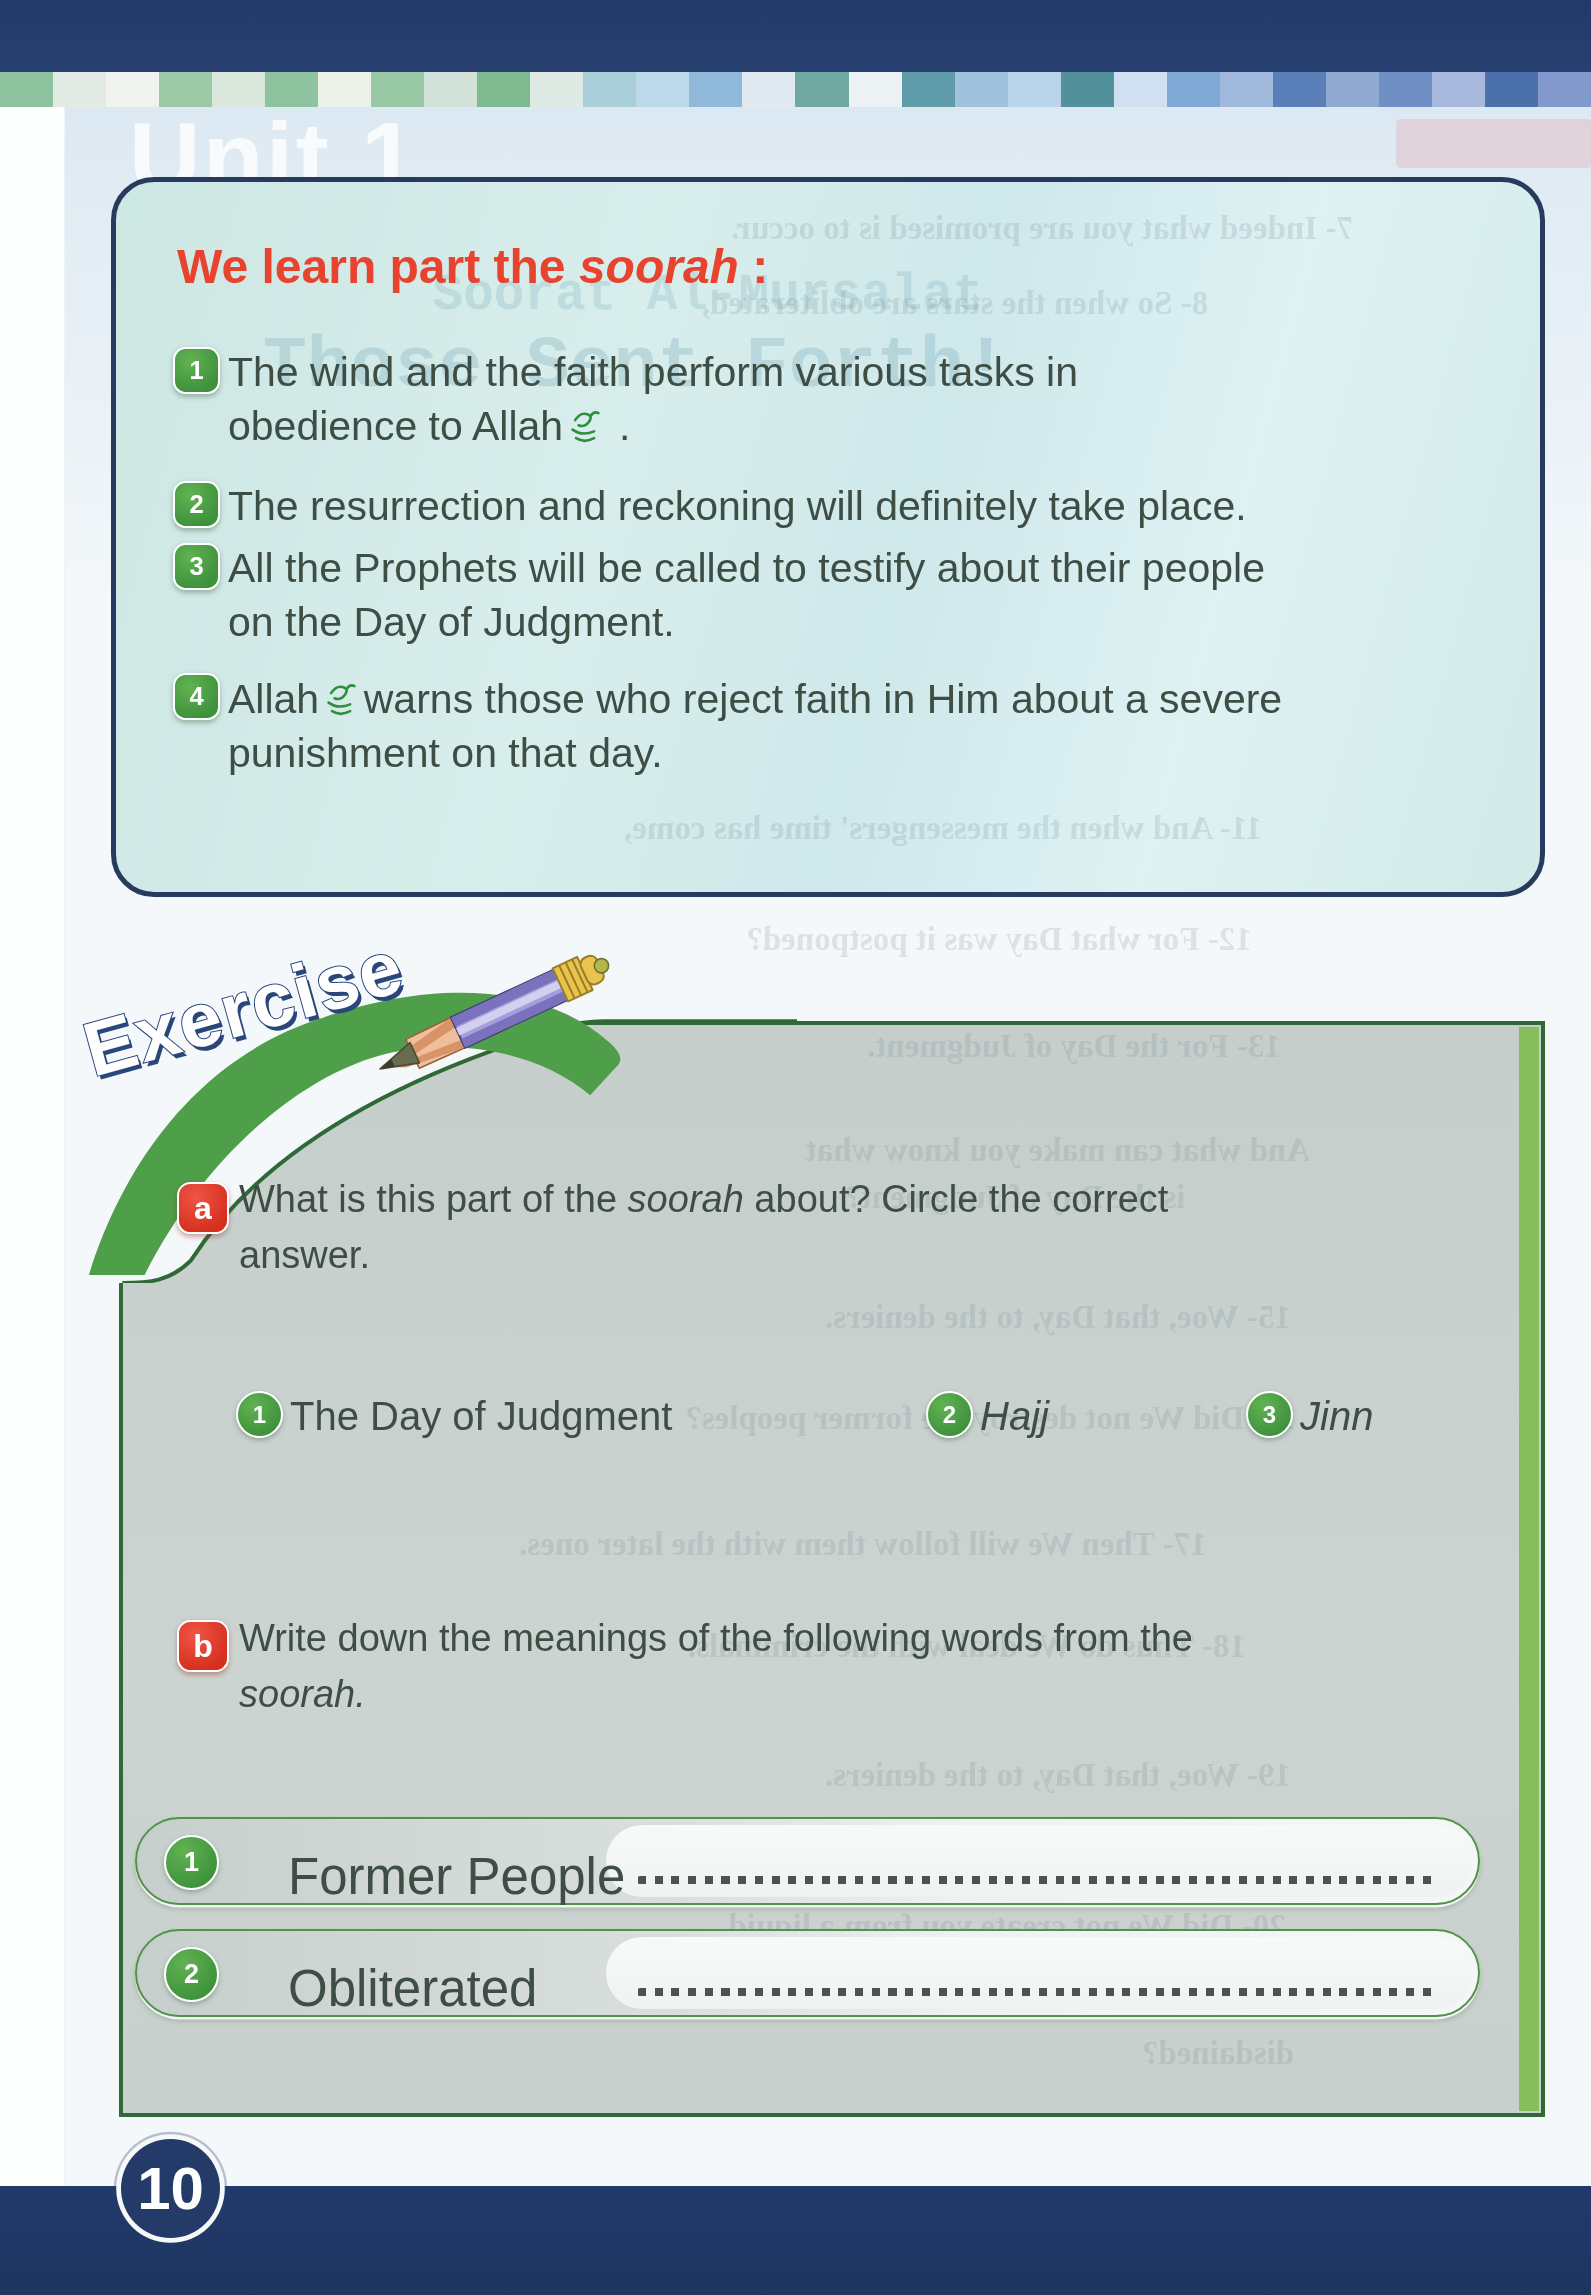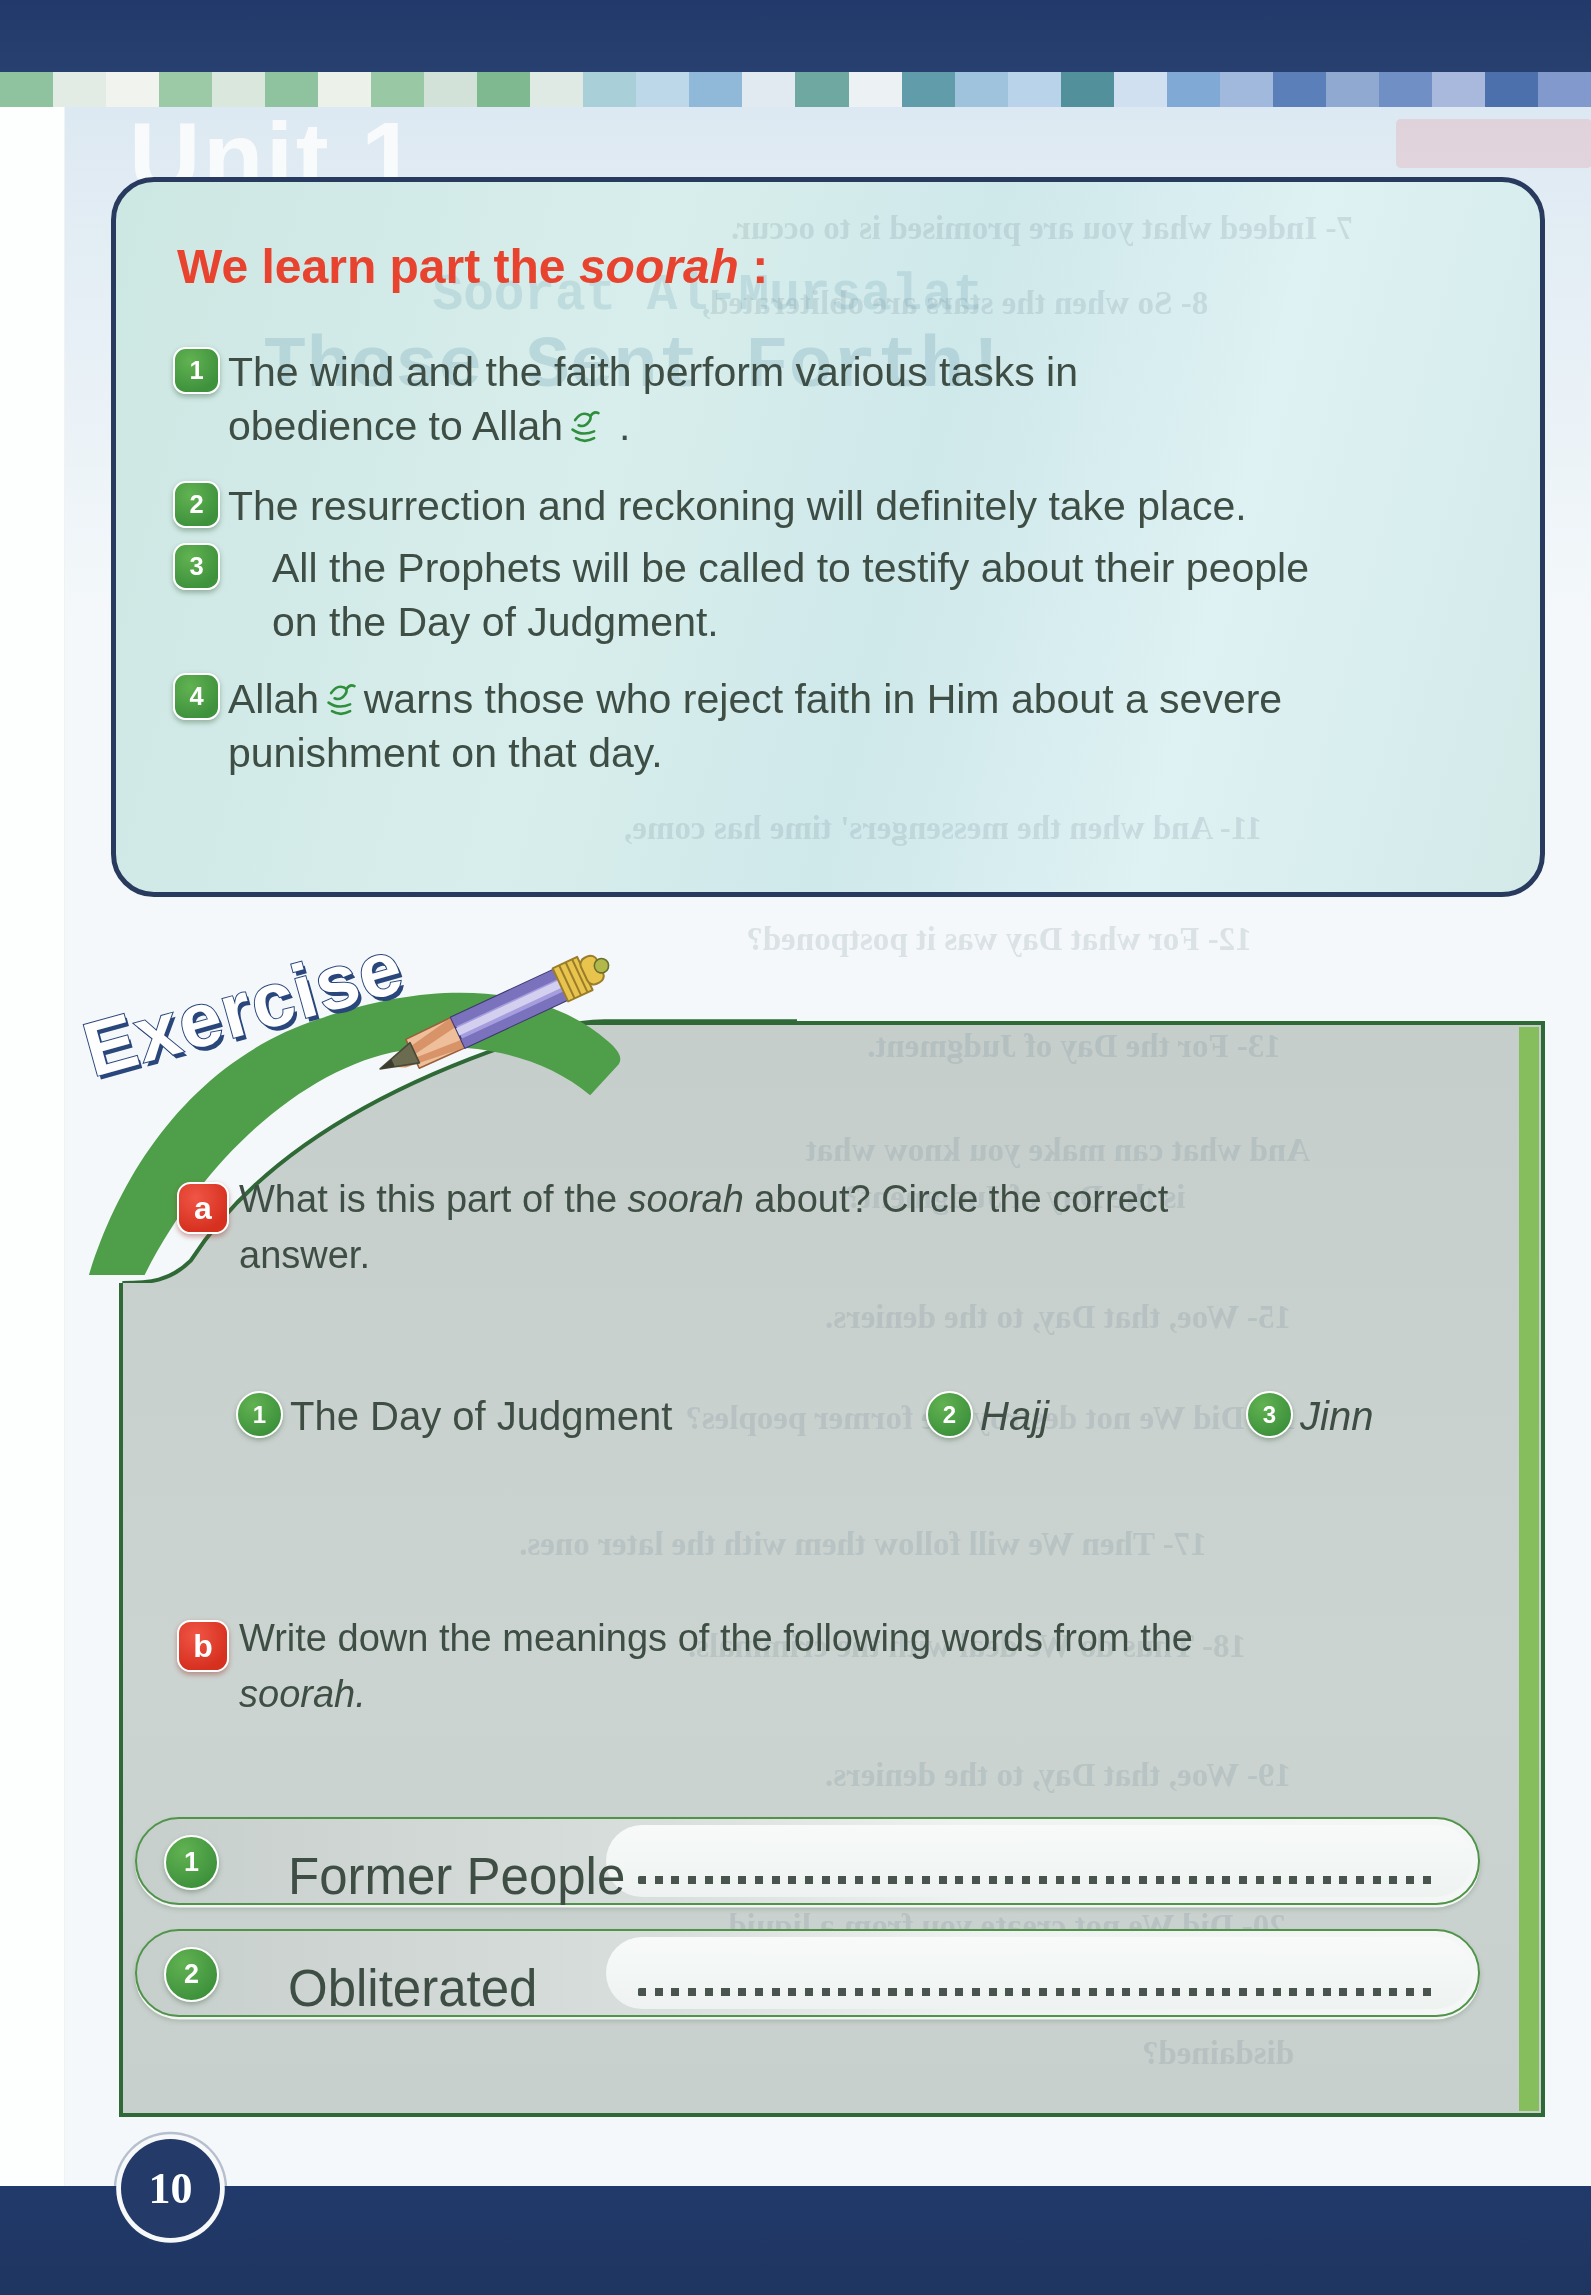"All the Prophets will be" div.abs { margin-left: 44px -> none }
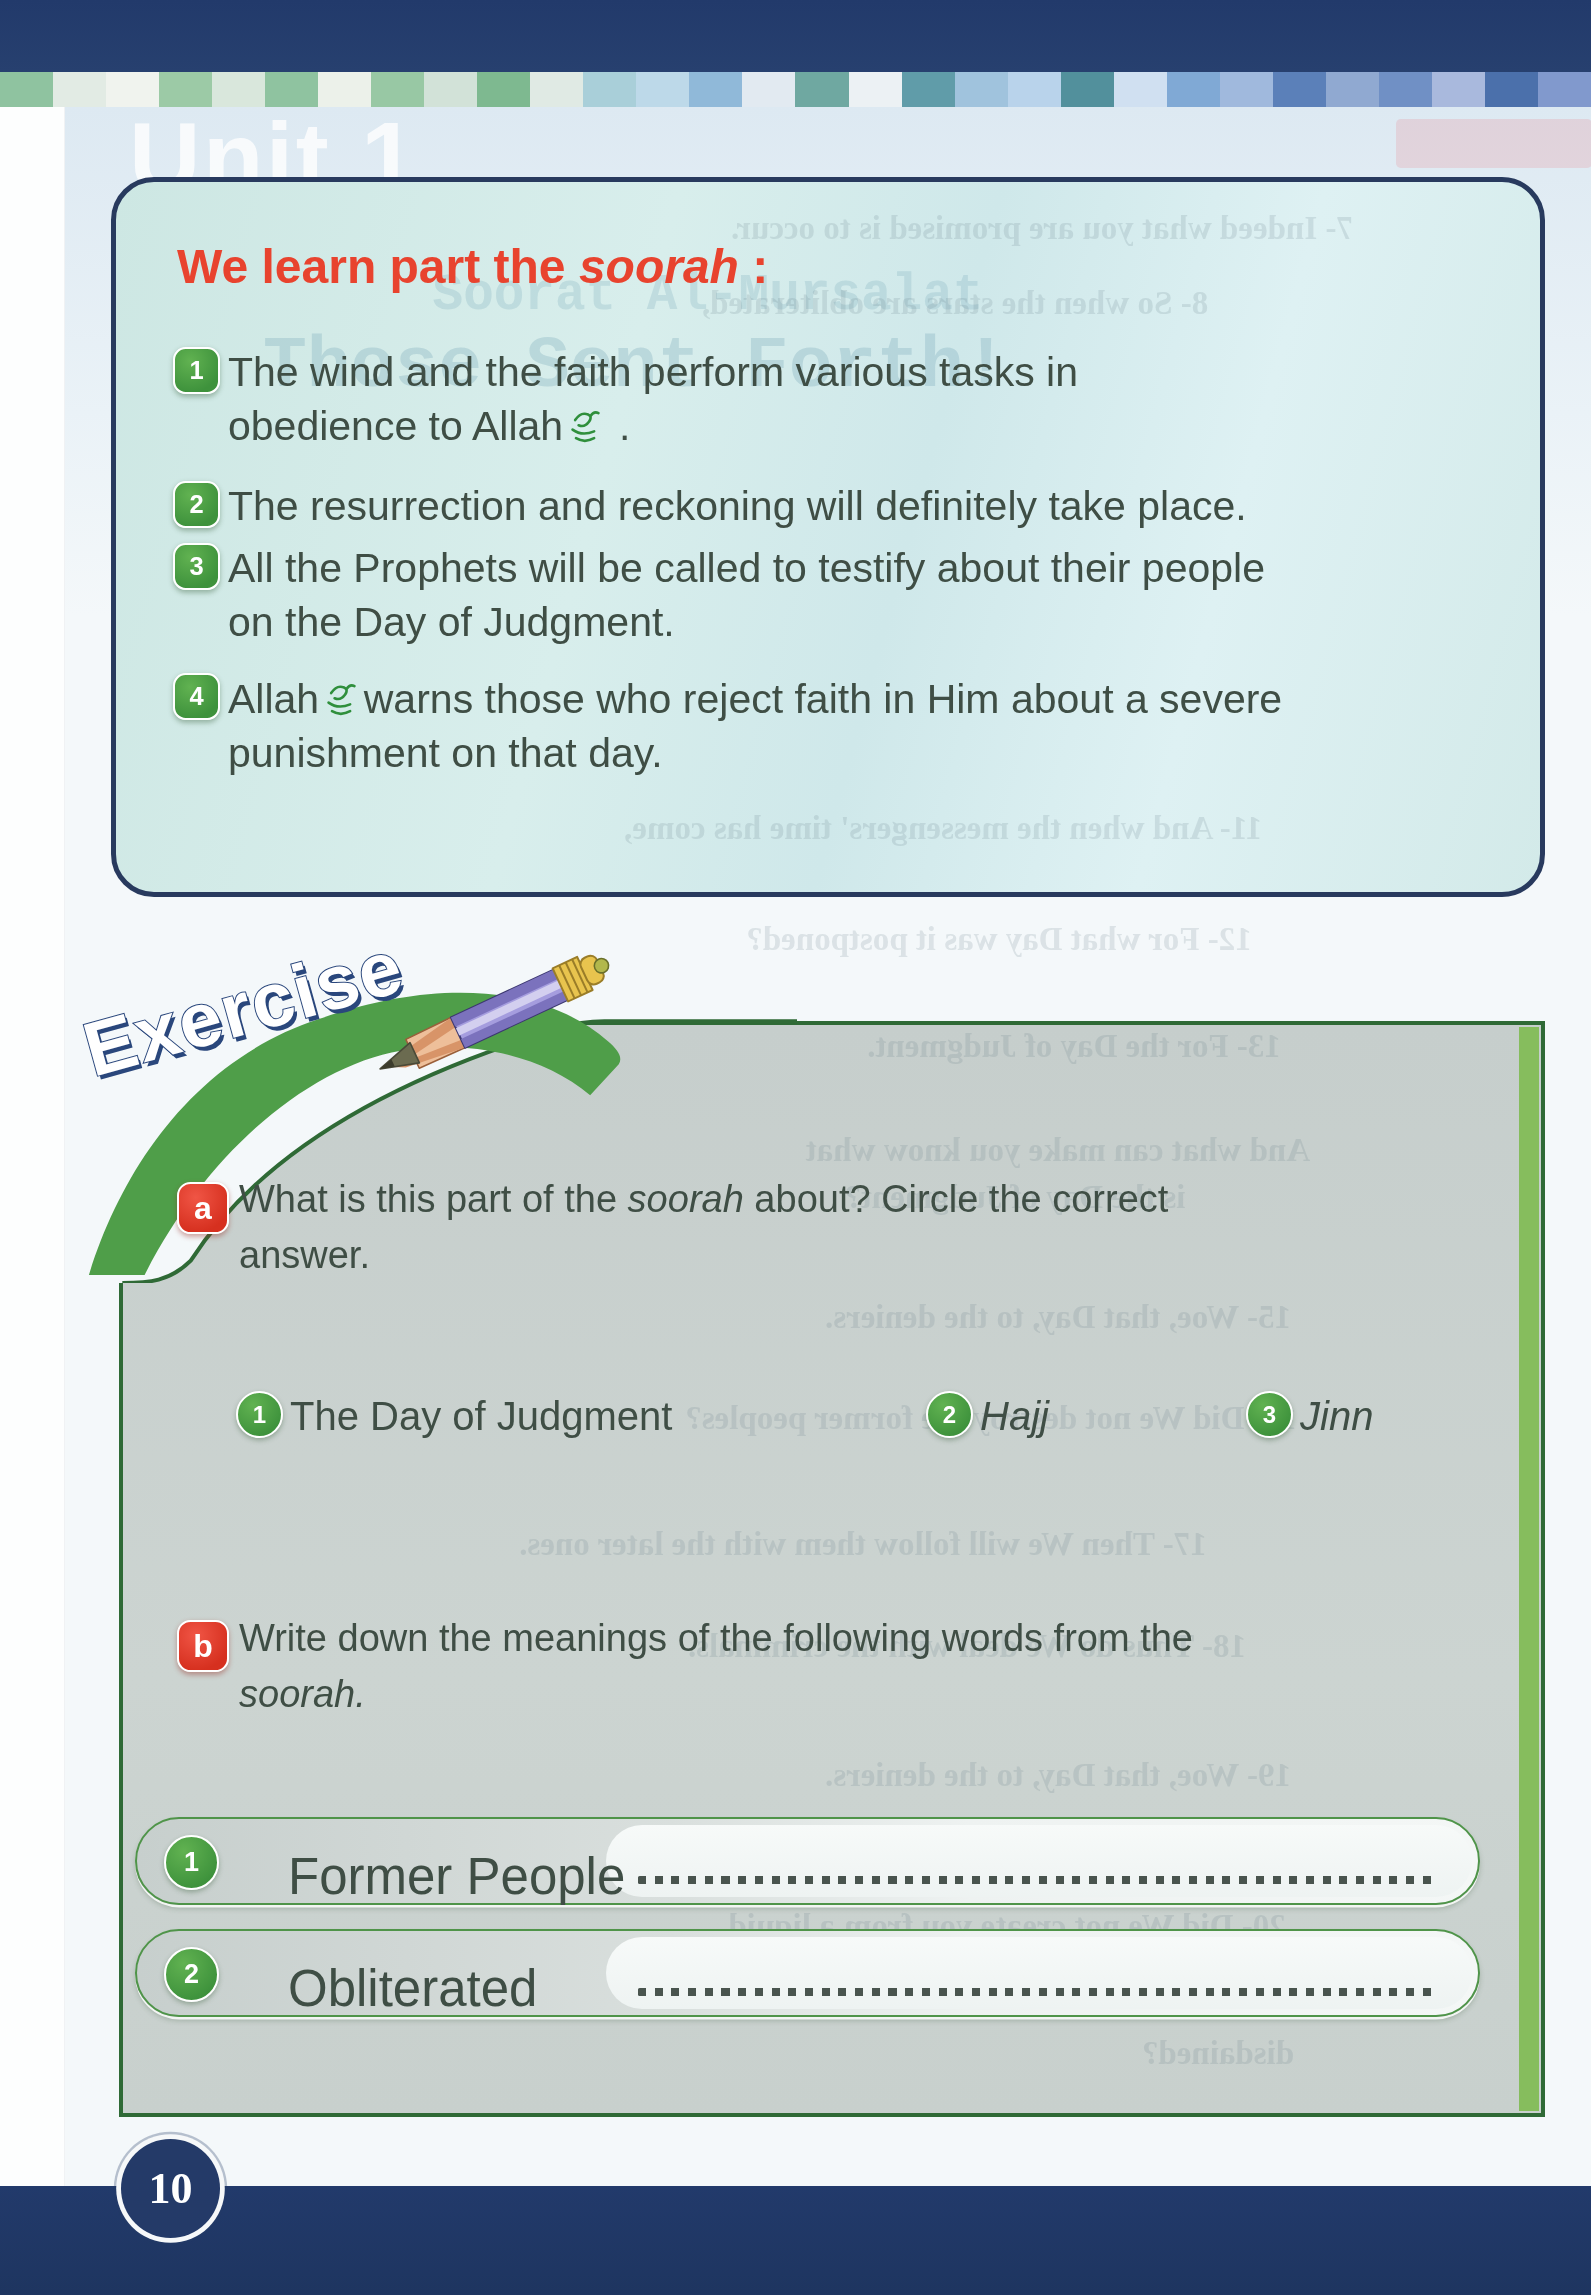"10" .page-circle { font-family: Liberation Serif, serif -> Liberation Sans, sans-serif; font-size: 44px -> 60px }
